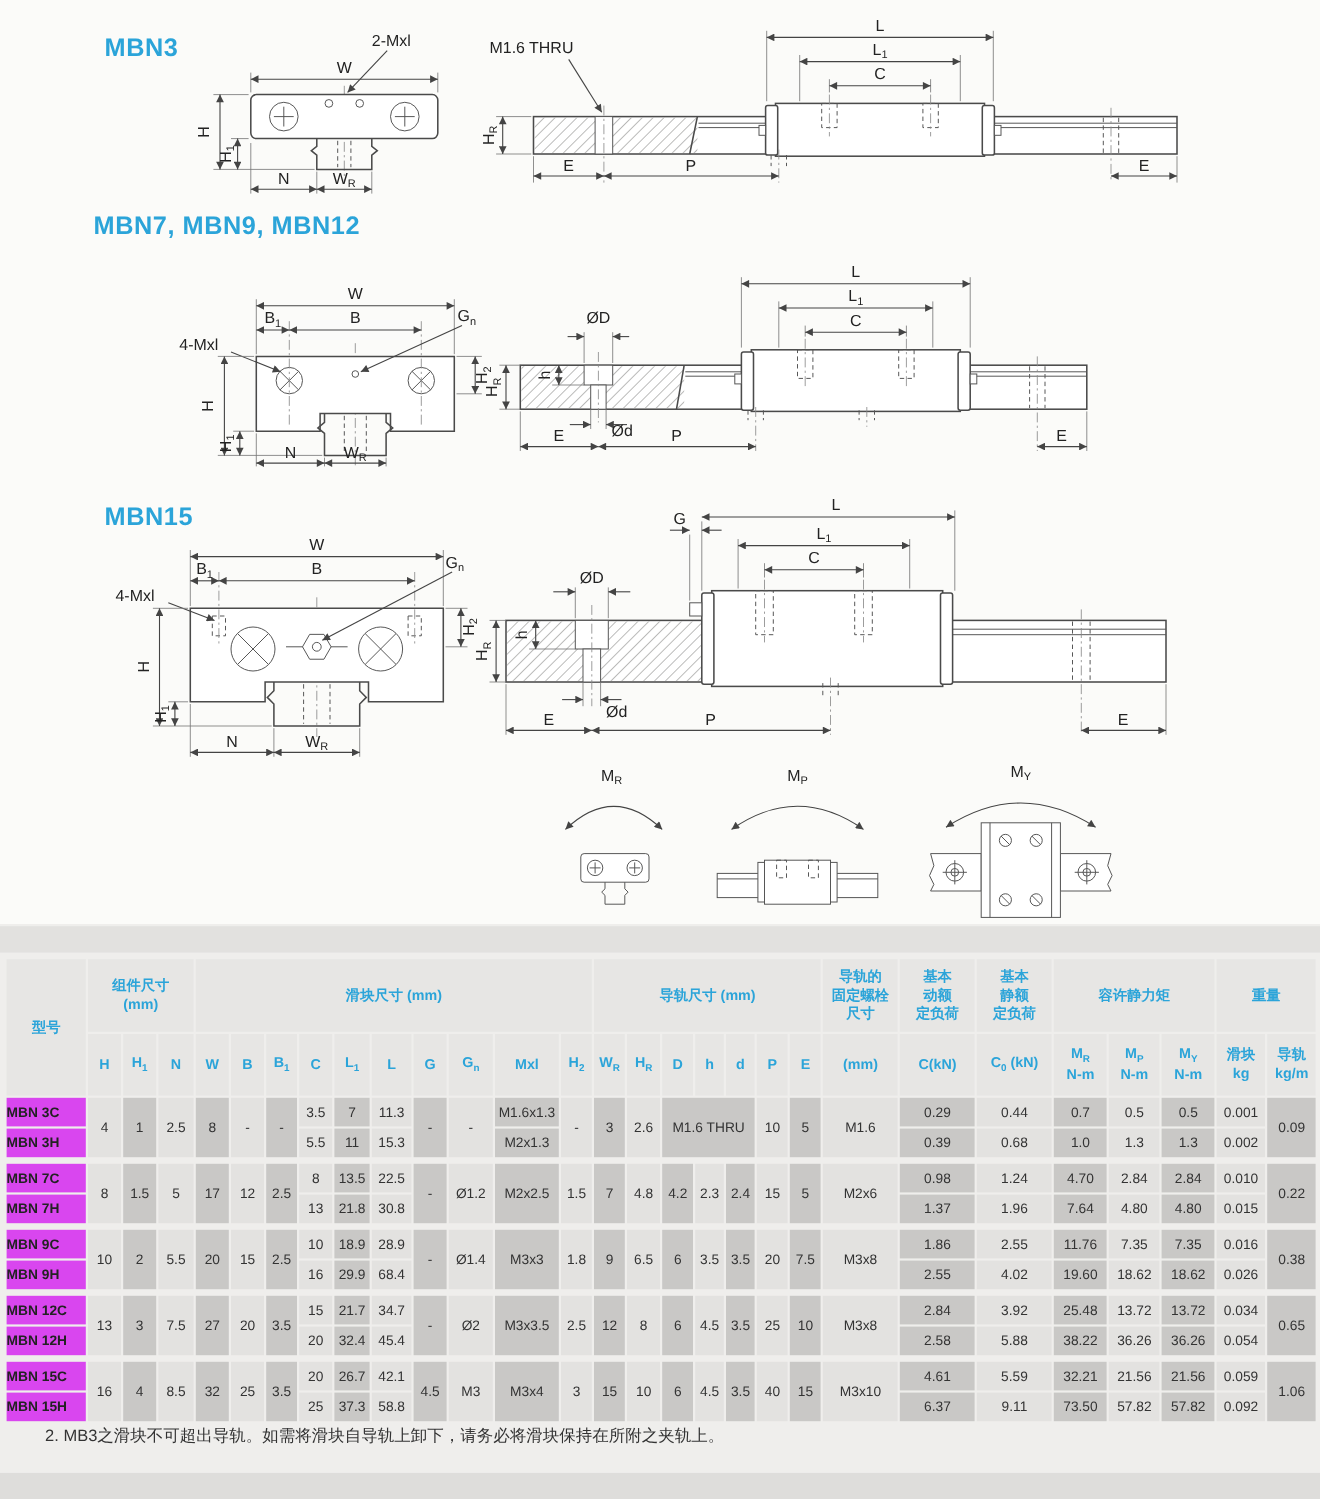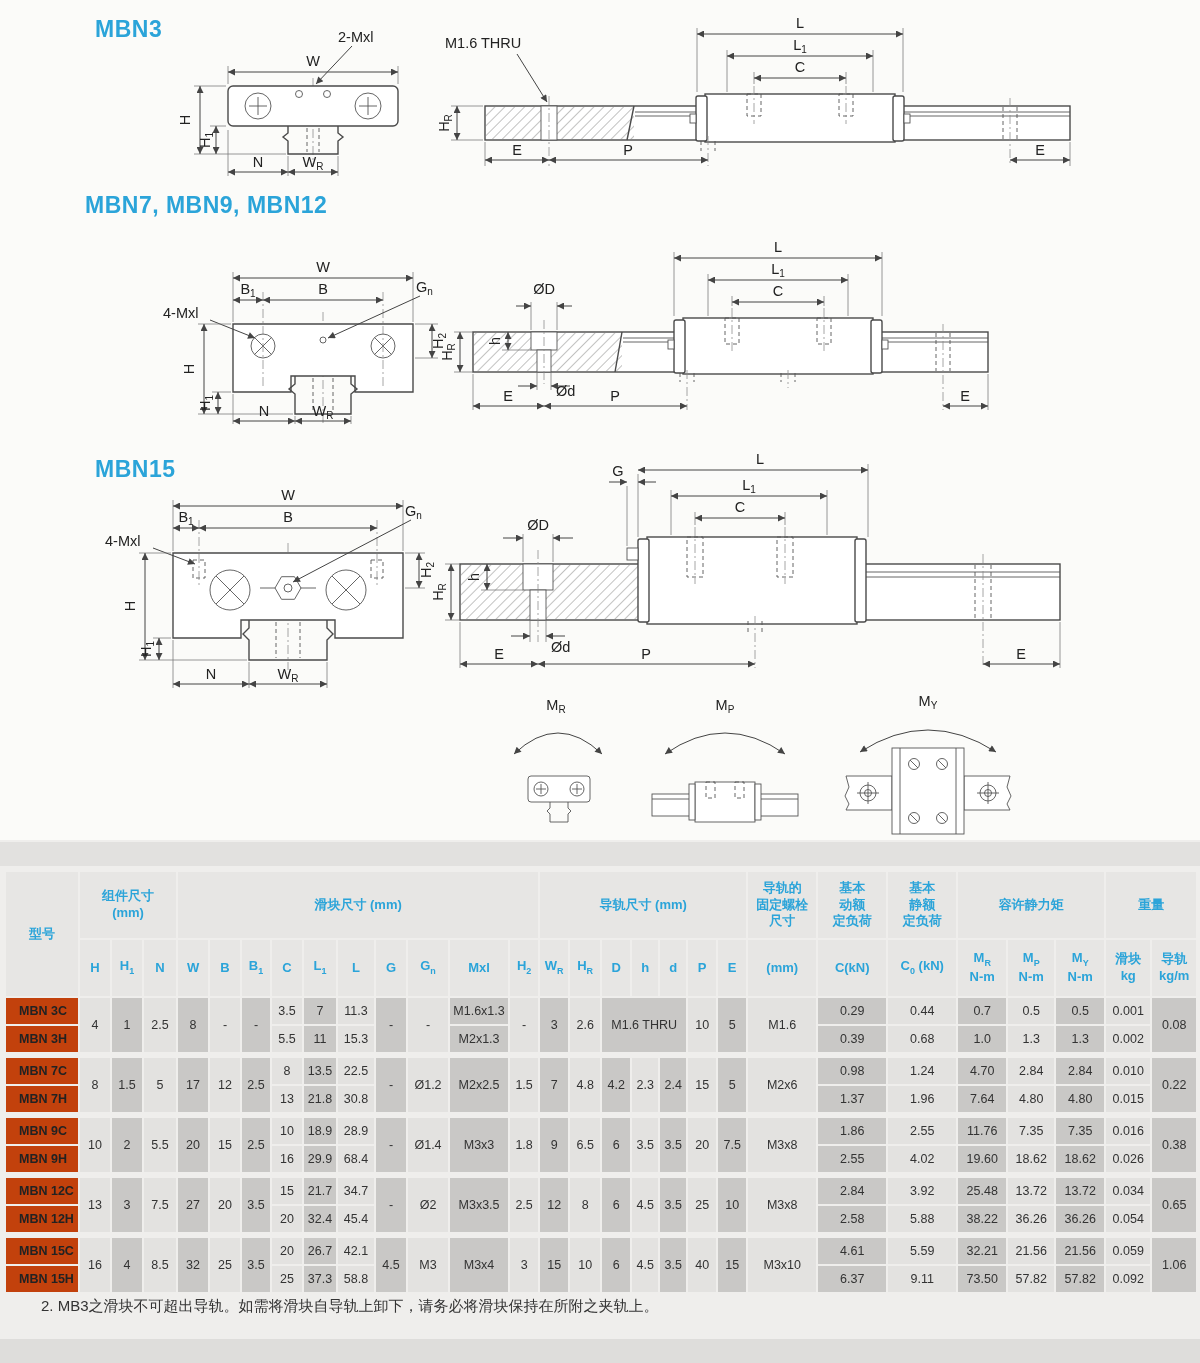"MBN3" div.abs { top: 16px -> 30px }
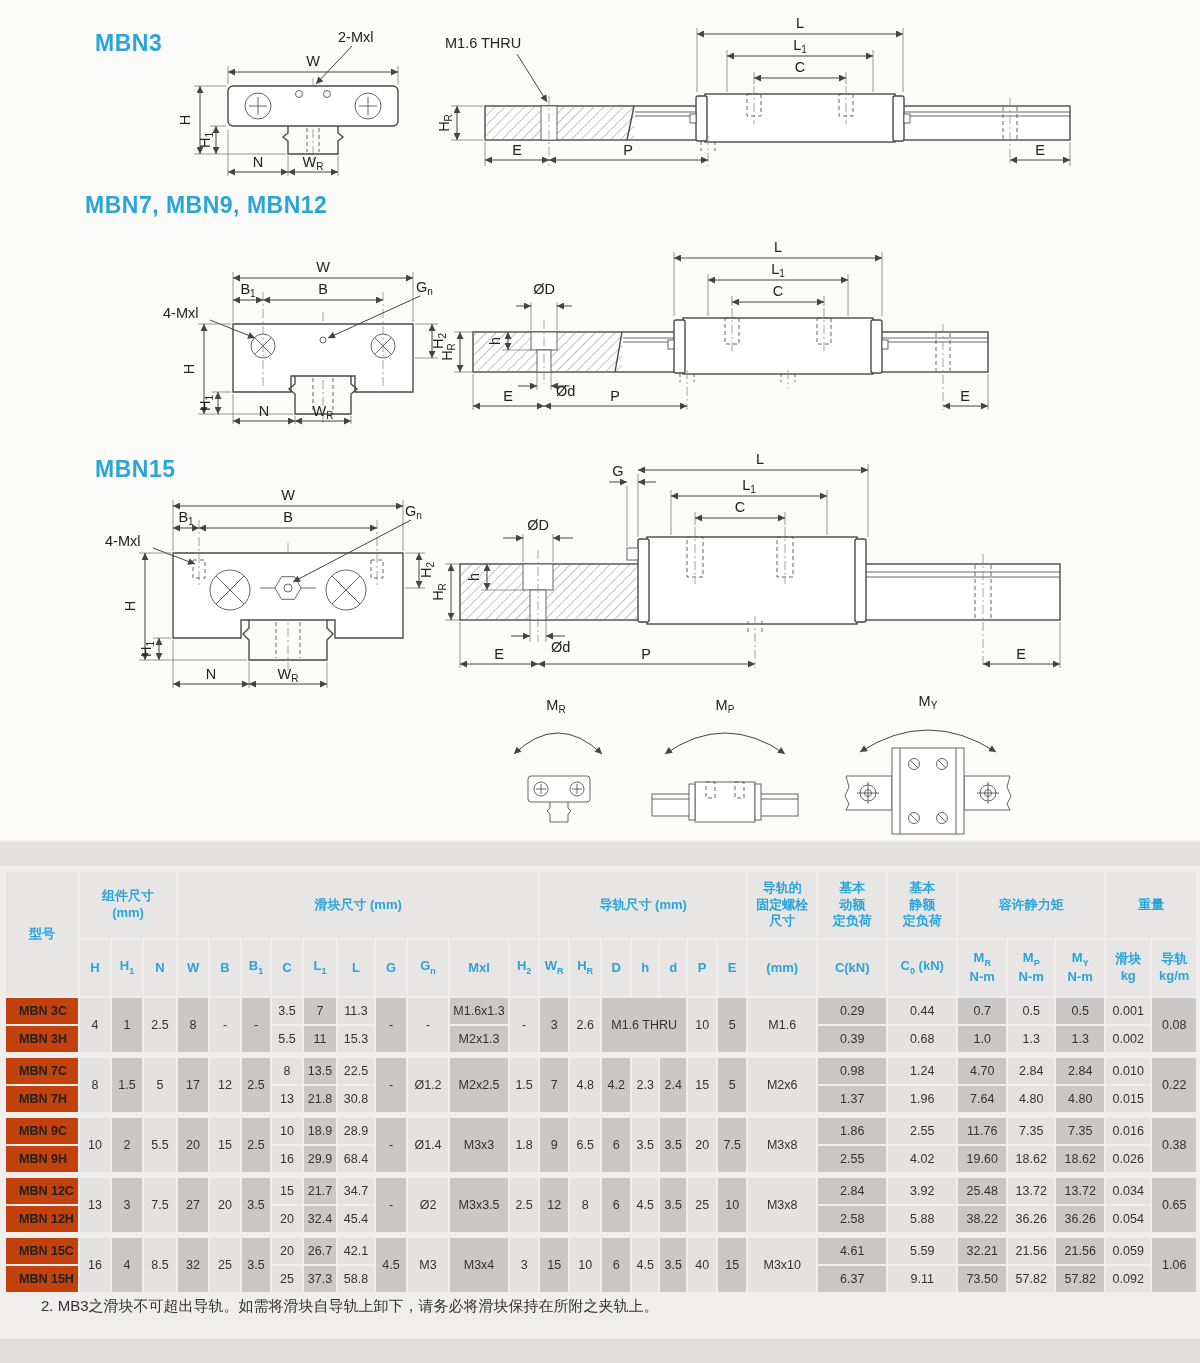"MBN 3C" td.model { background: #c2410c -> #d946ef; padding-left: 13px -> 0 }
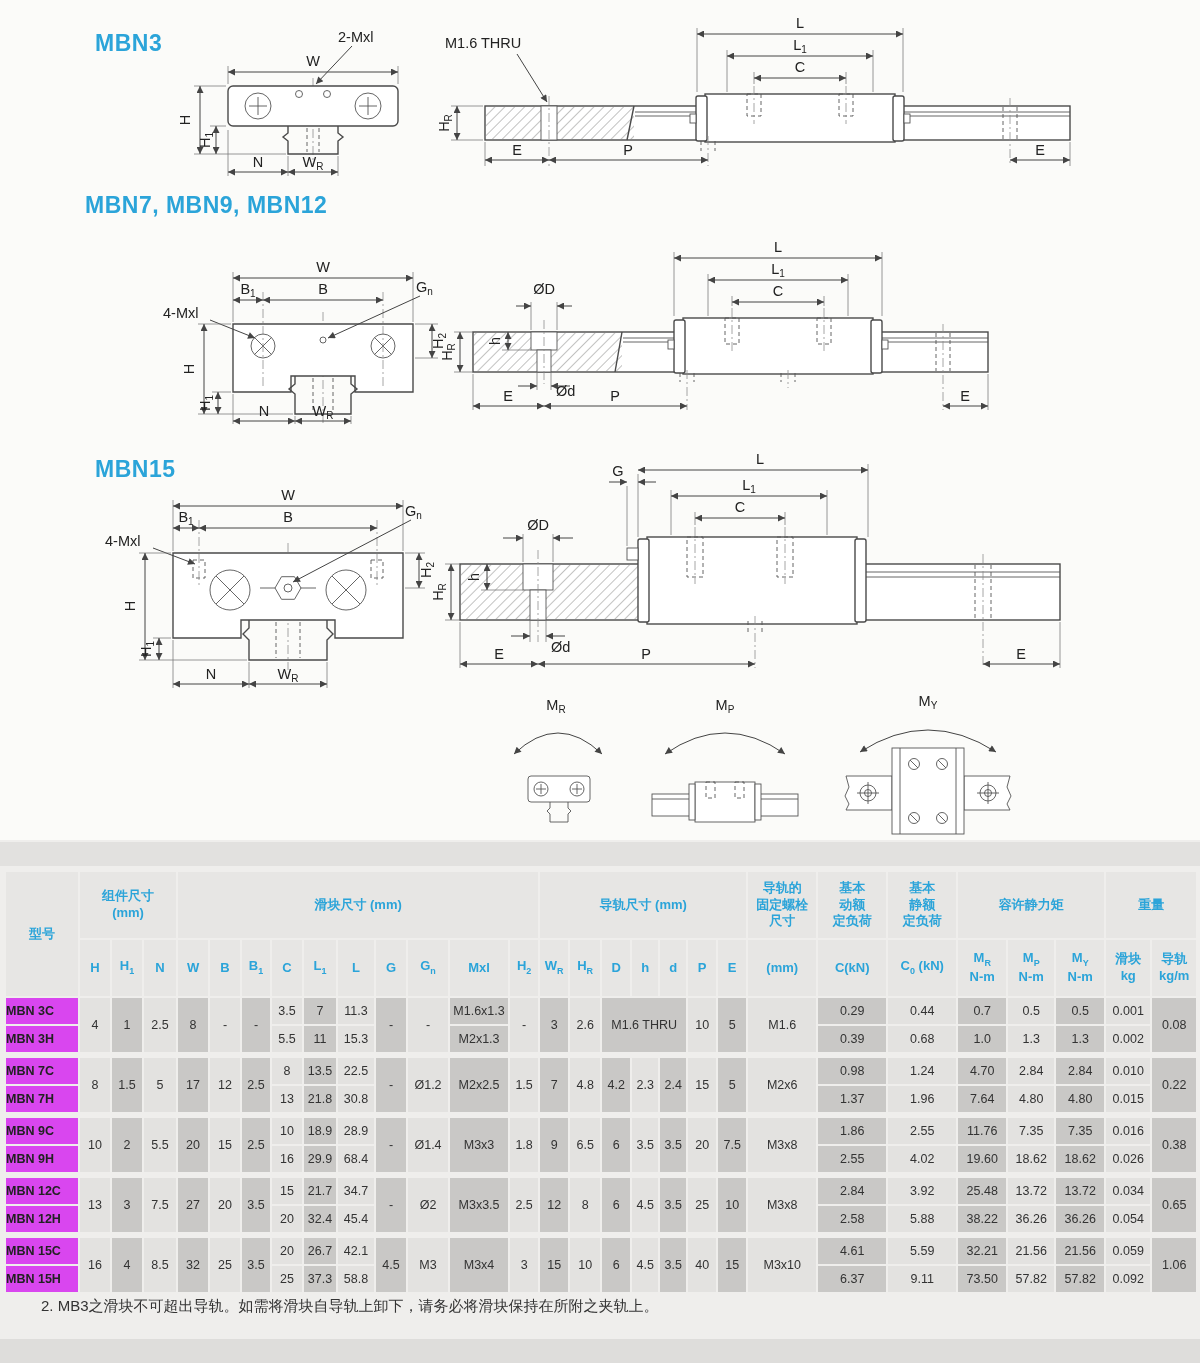"0.08" td.b { text: 0.08 -> 0.09 }
